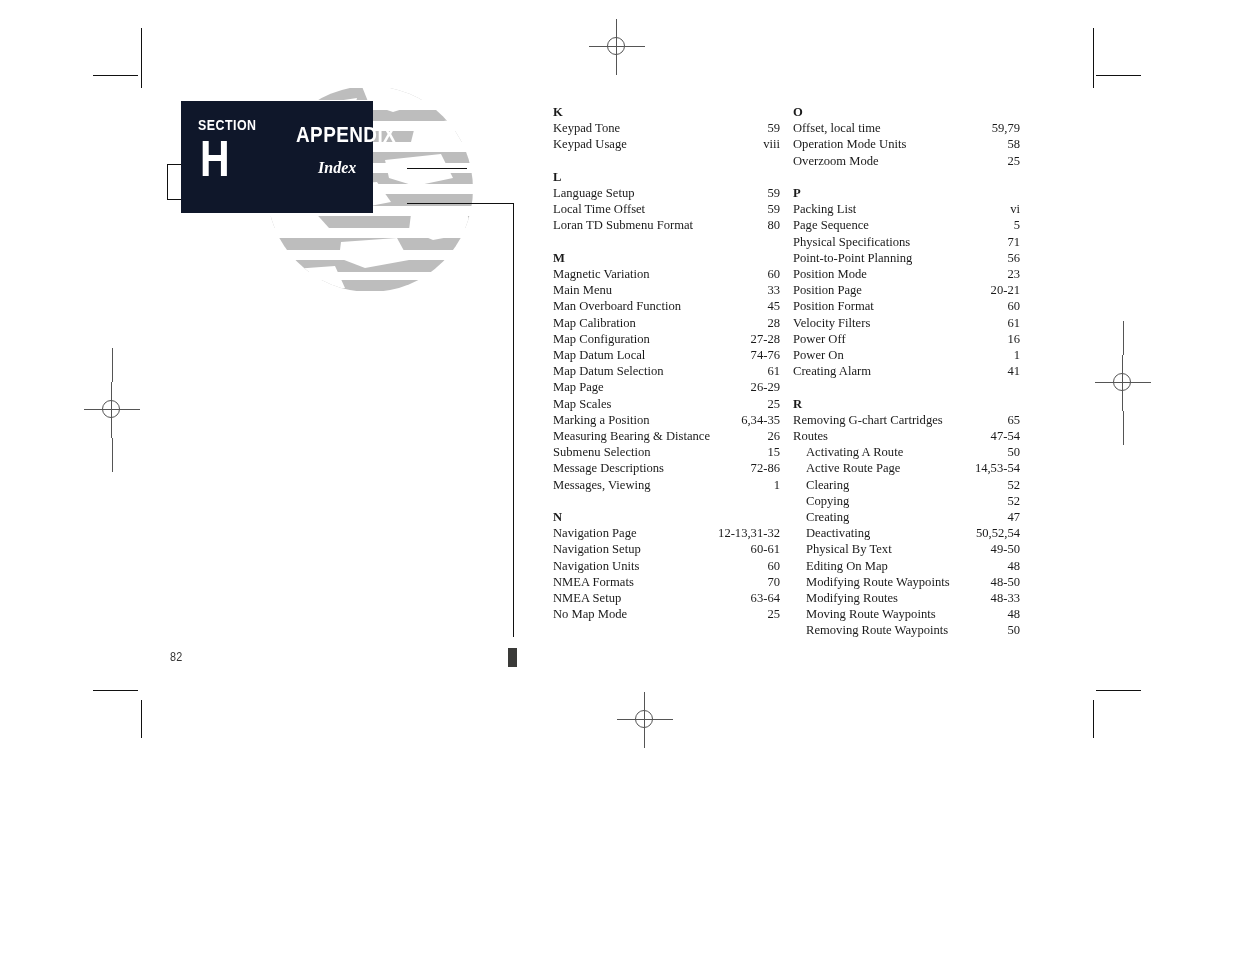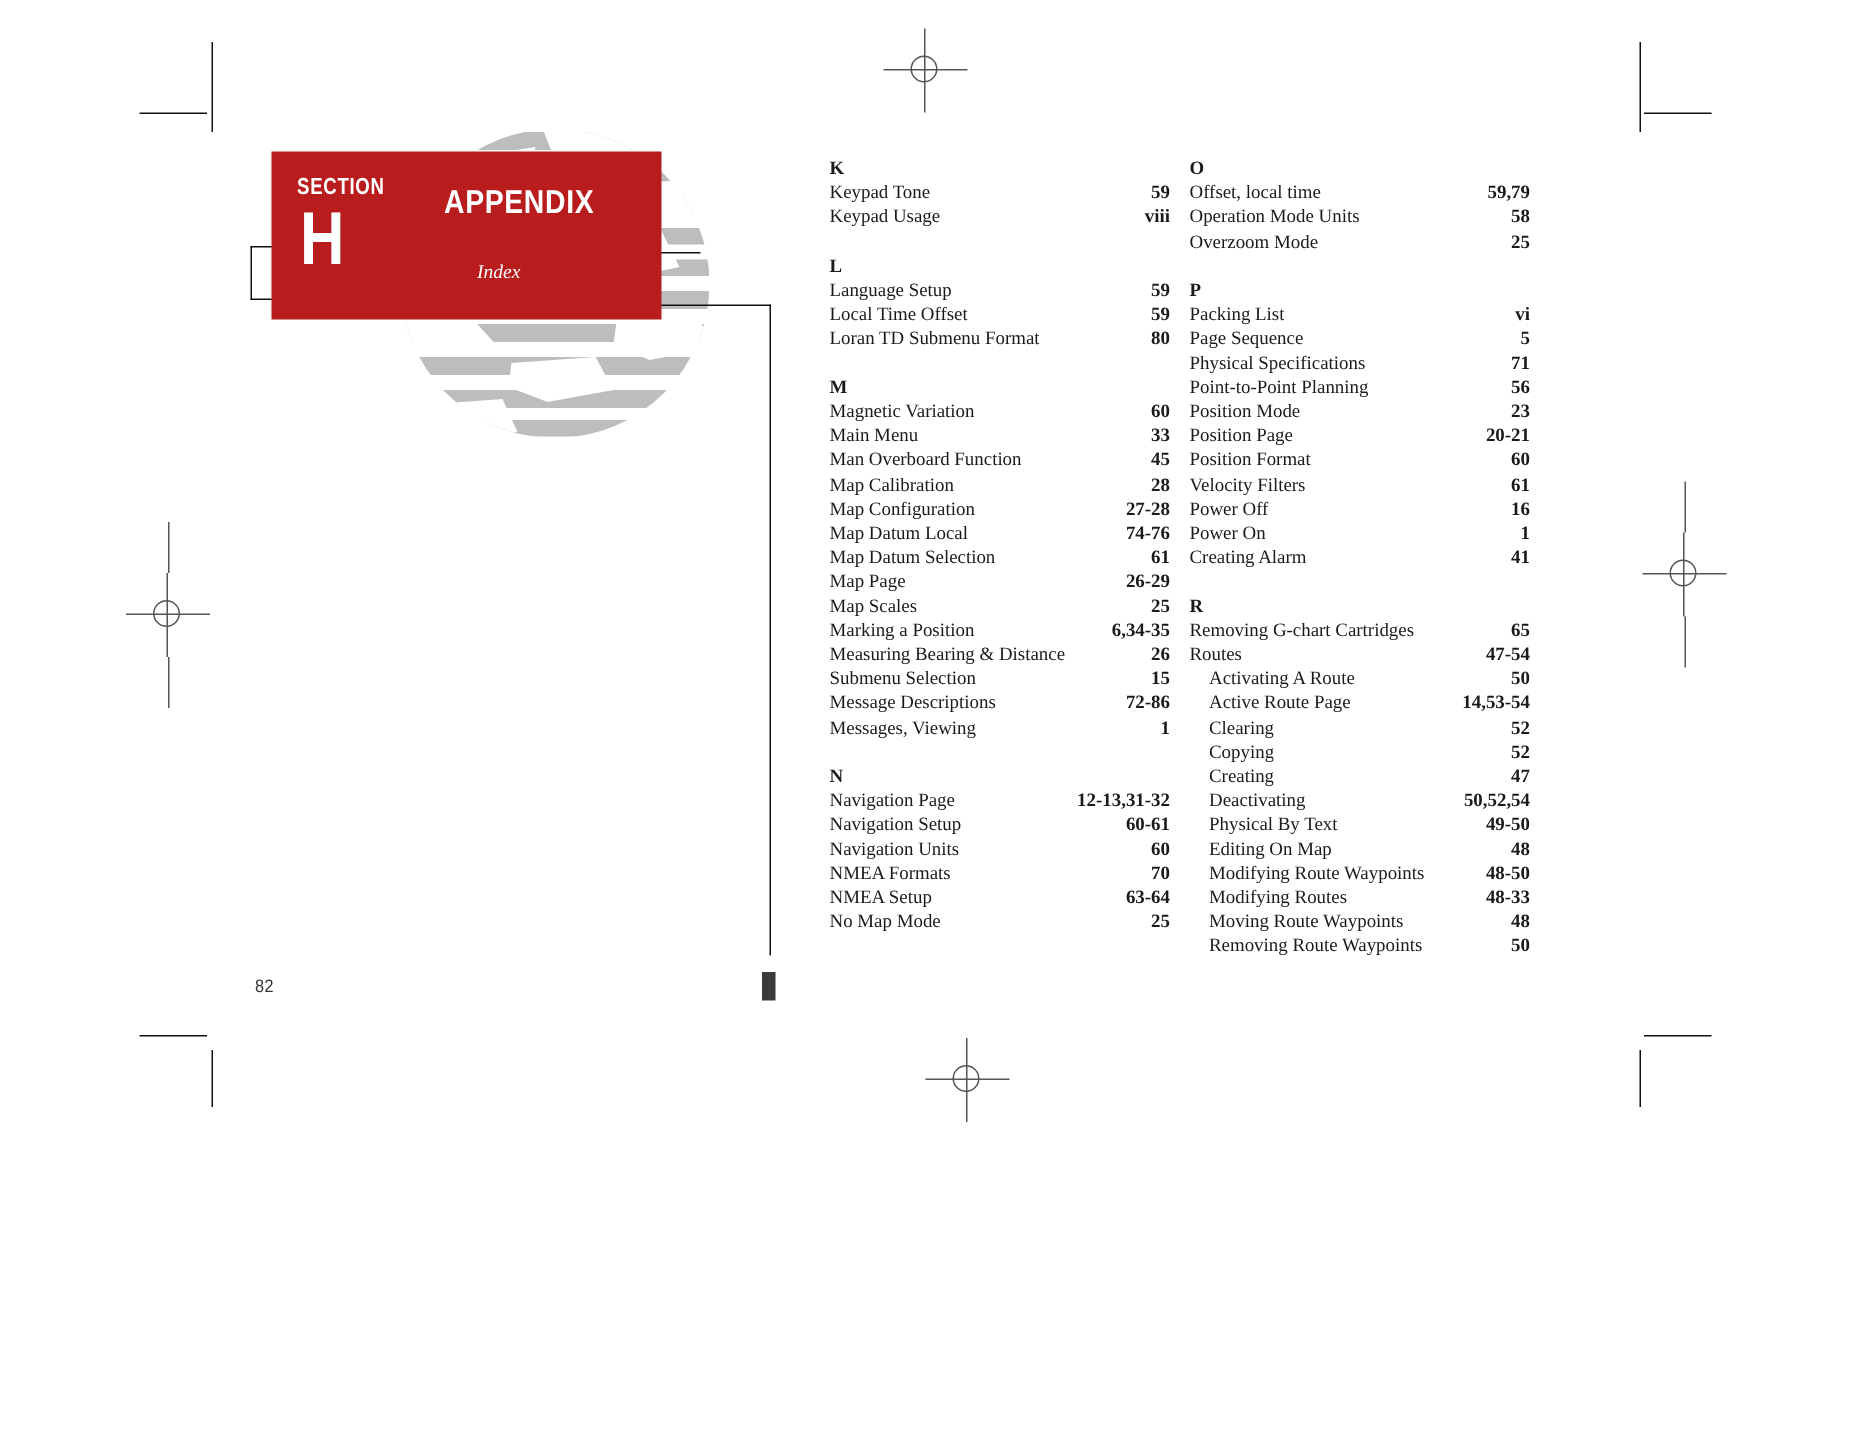"SECTION" #section-tab { background: #b91c1c -> #0f172a; width: 260px -> 192px }
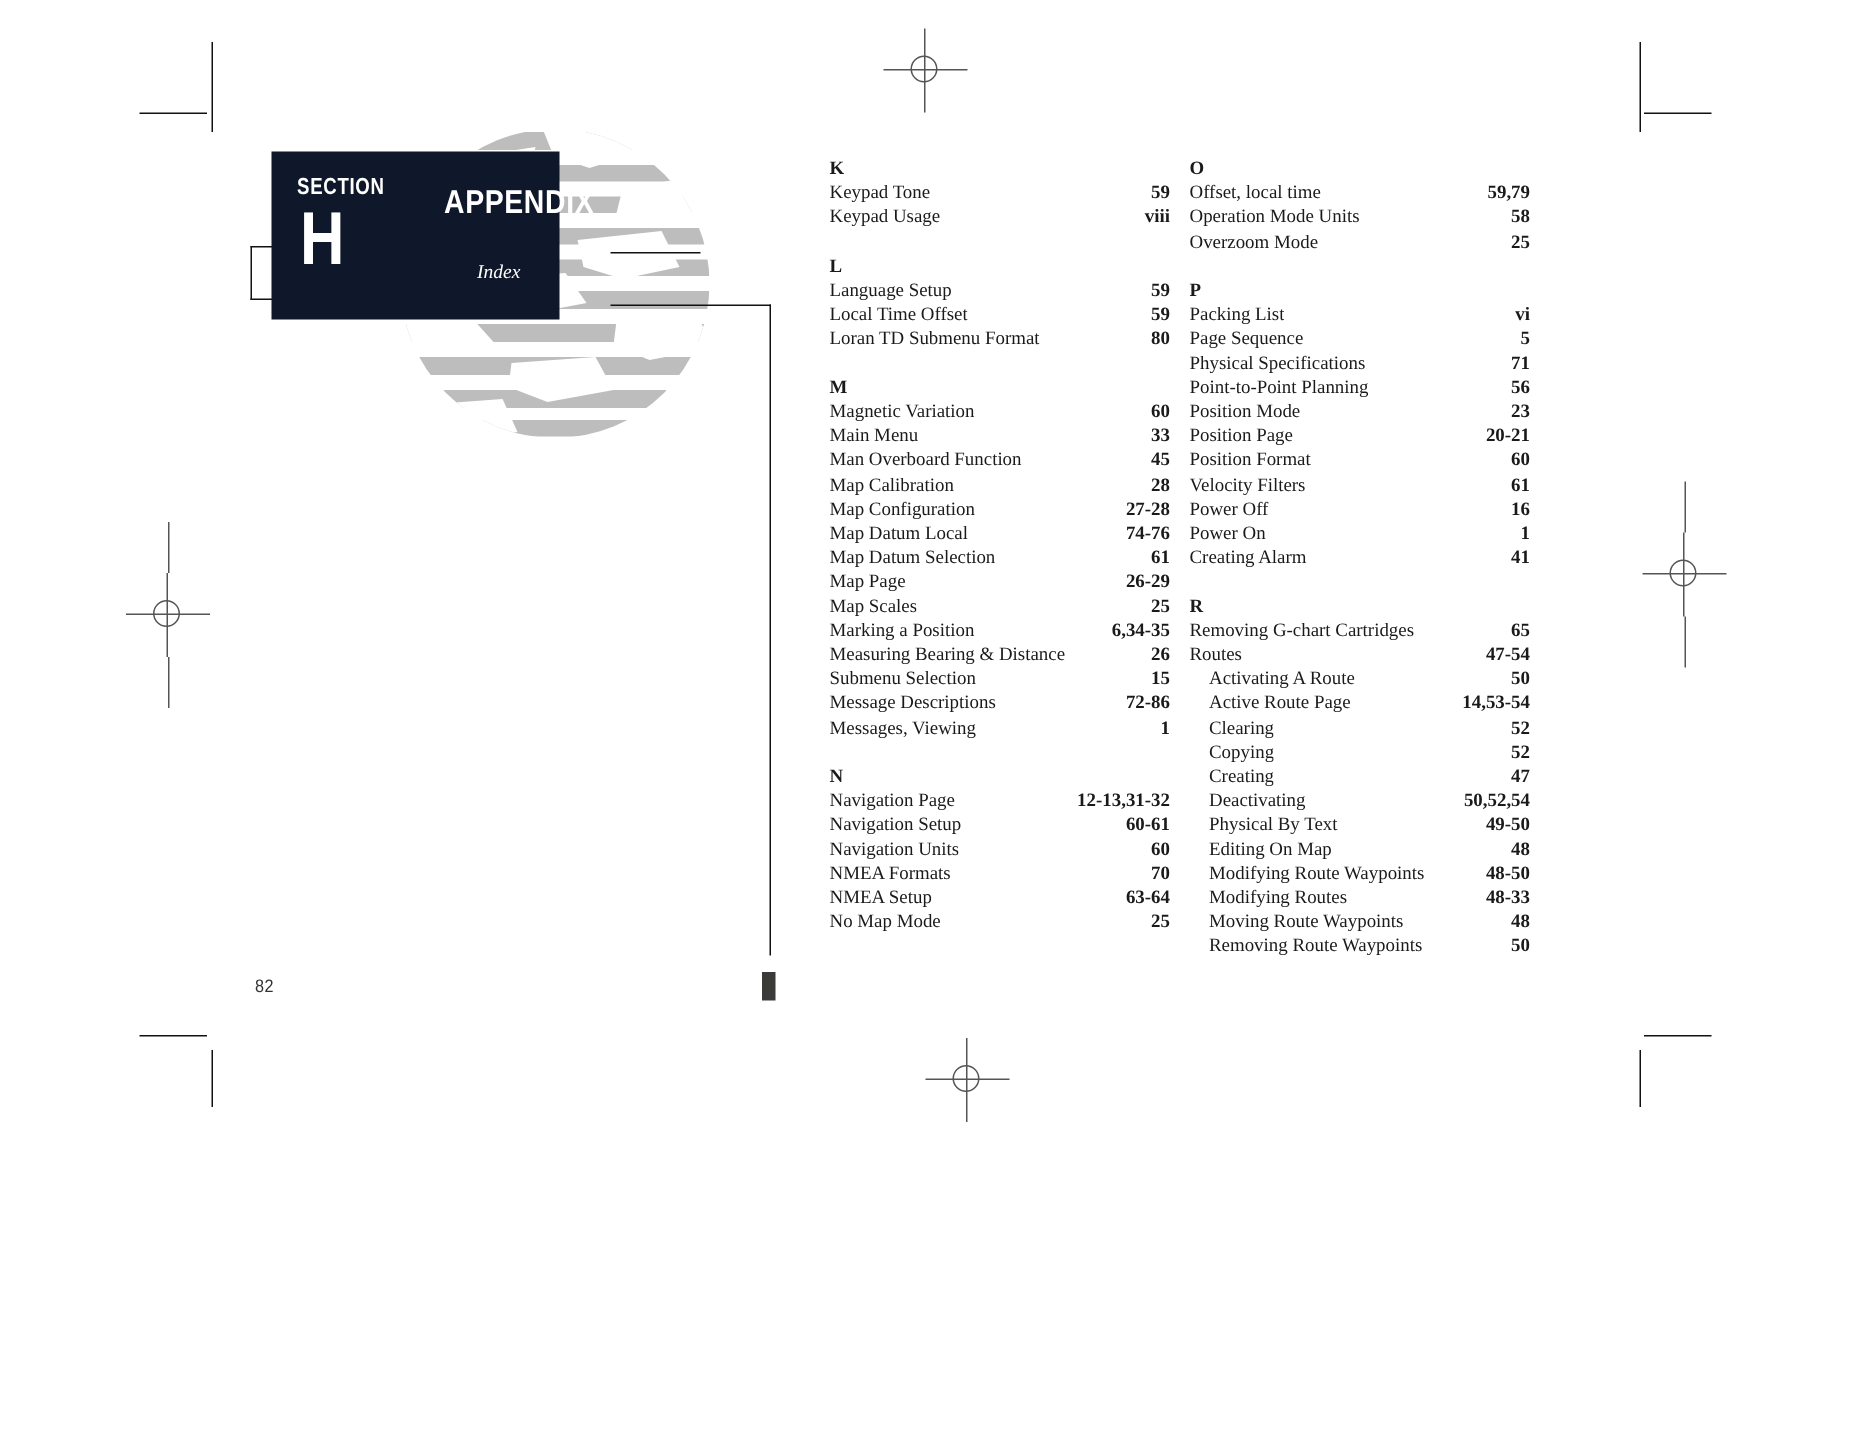"59" .index-entry .entry-pages { font-weight: bold -> none }
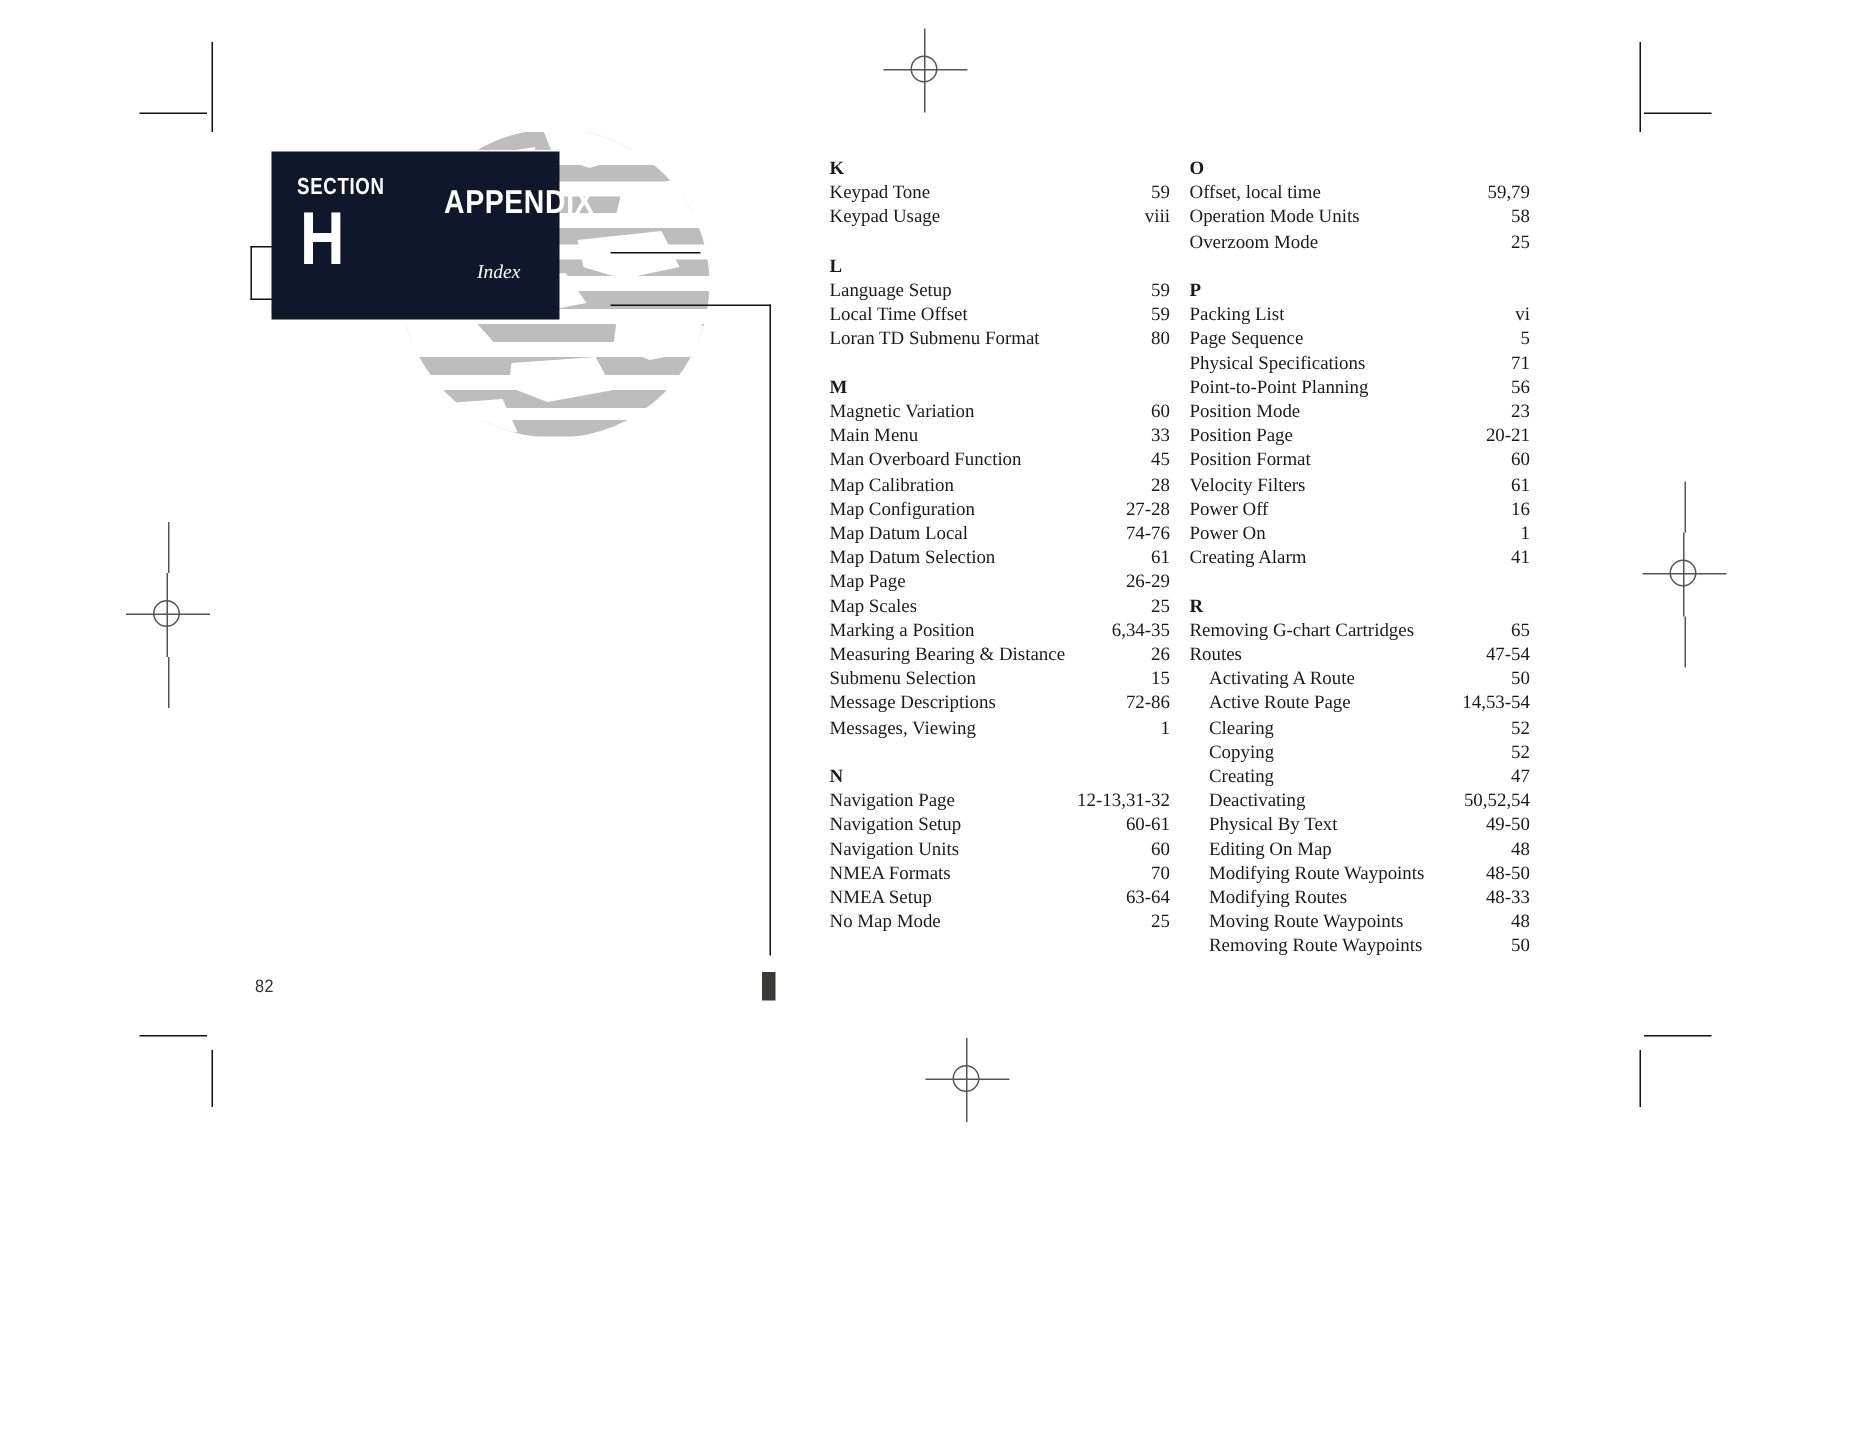"Index" .tab-appendix-sub { font-size: 13px -> 16px; font-weight: 400 -> 700; margin-top: 14px -> none }
